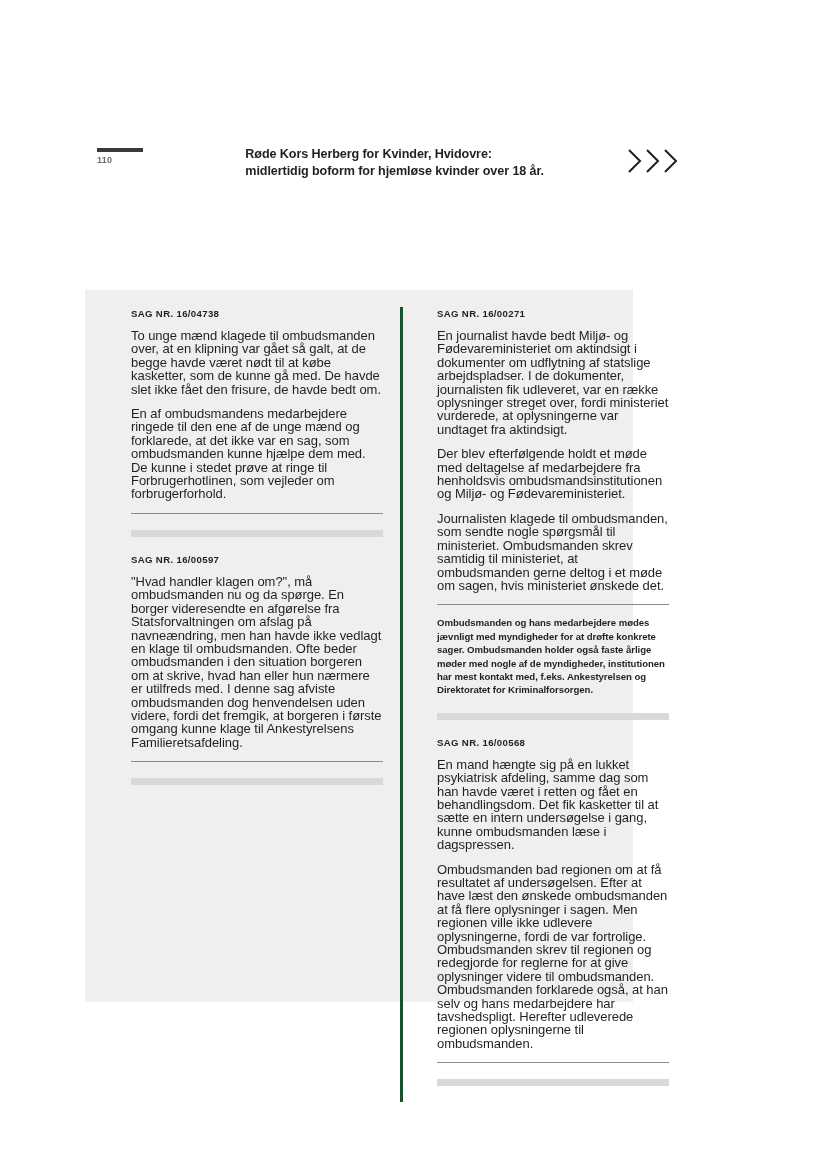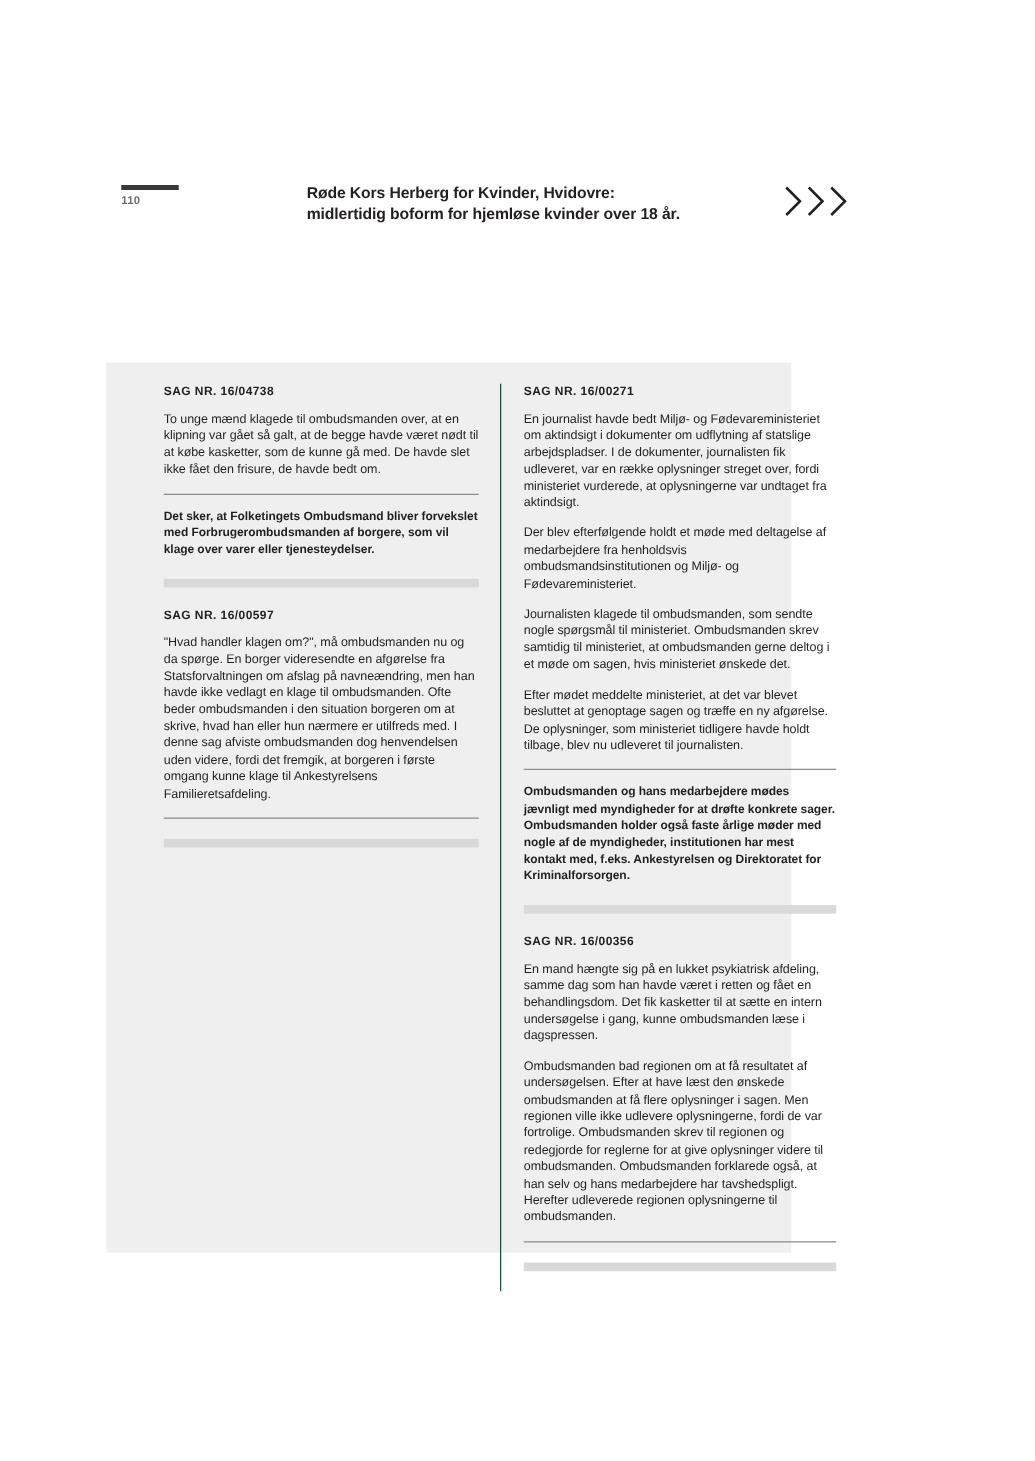"SAG NR. 16/00271" .col-right { border-left: 1px solid #14532d -> 3px solid #14532d; padding-left: 18px -> 34px }
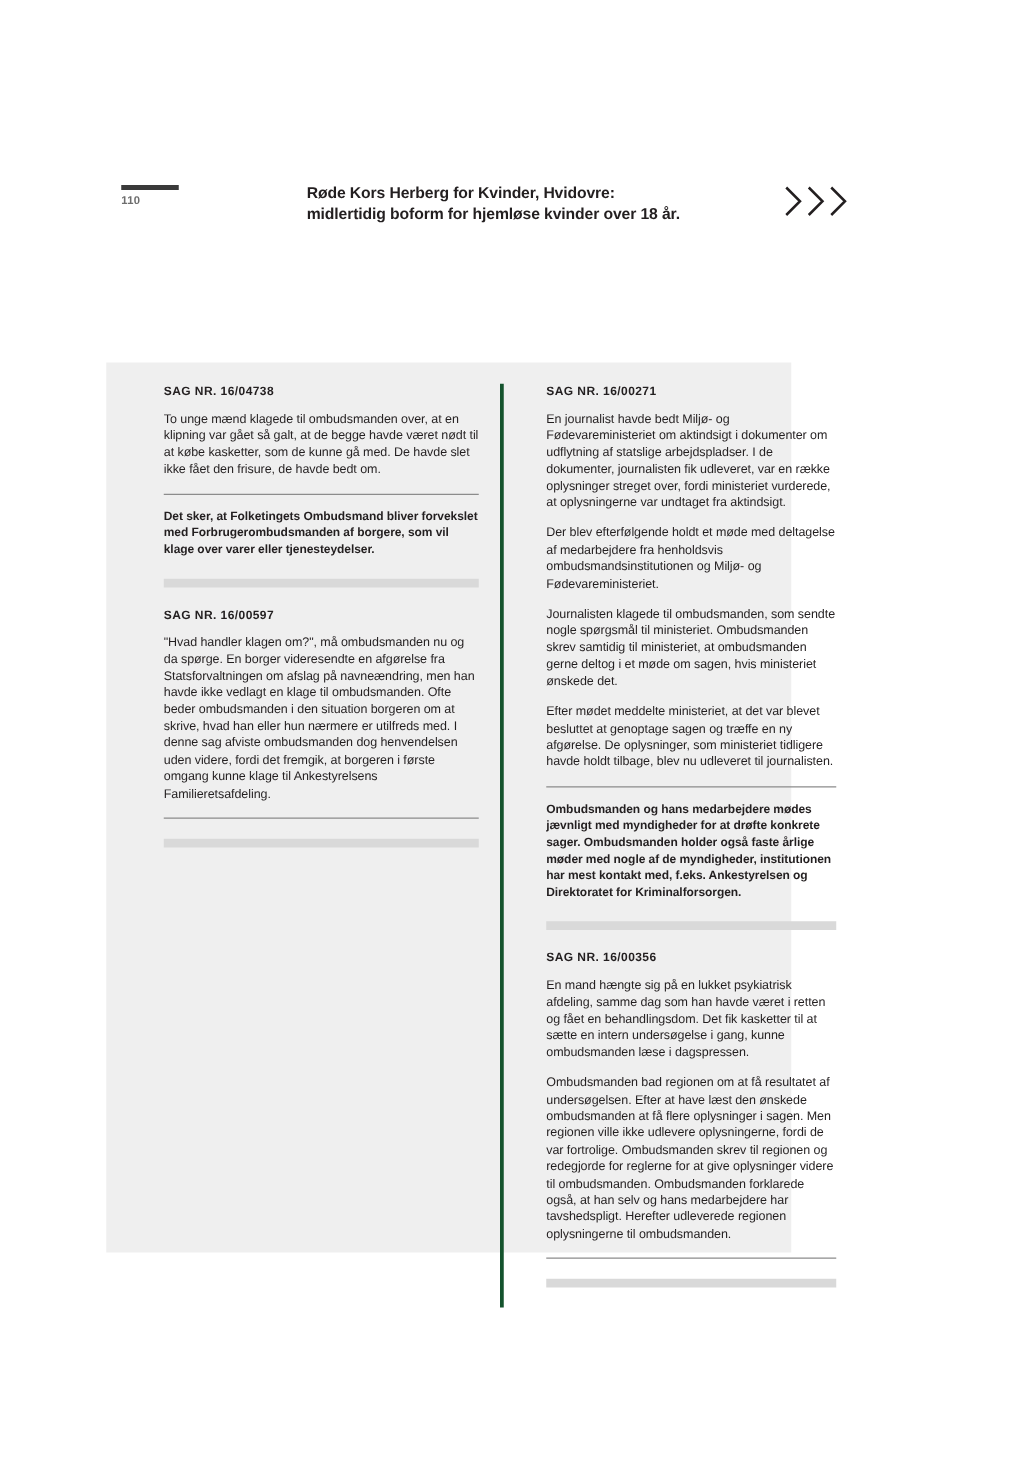"To unge mænd klagede til" p.body { font-size: 10px -> 13px }
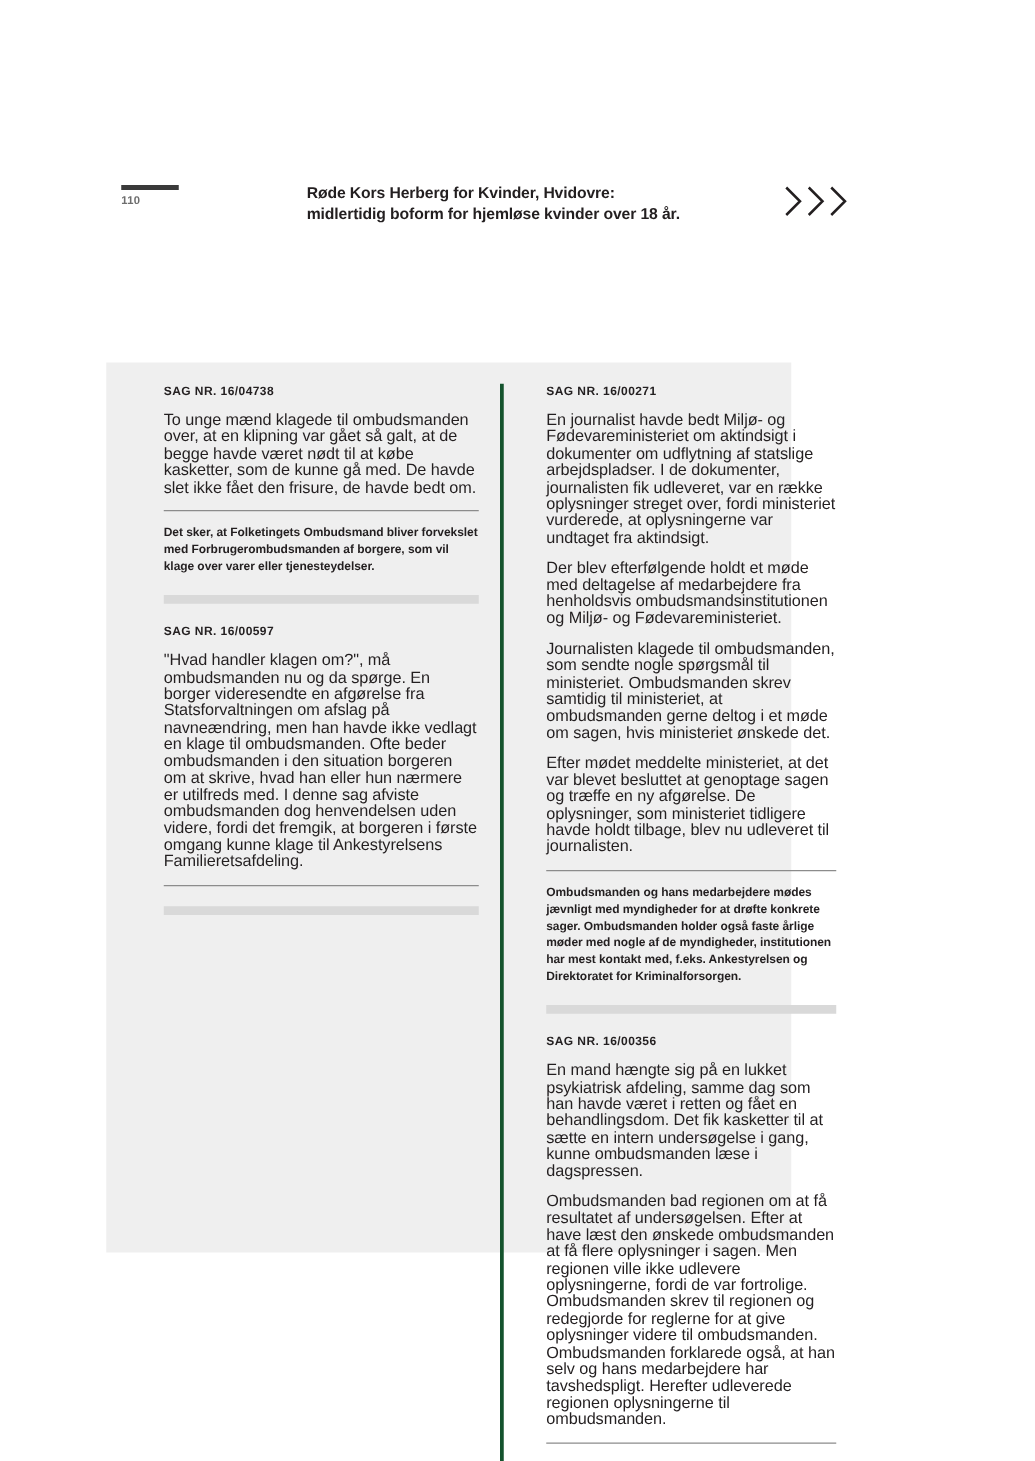"En af ombudsmandens medarbejdere ringede" p.body { html: none -> <p>En af ombudsmandens medarbejdere ringede til den ene af de unge mænd og forklarede, at det ikke var en sag, som ombudsmanden kunne hjælpe dem med. De kunne i stedet prøve at ringe til Forbrugerhotlinen, som vejleder om forbrugerforhold.</p> }
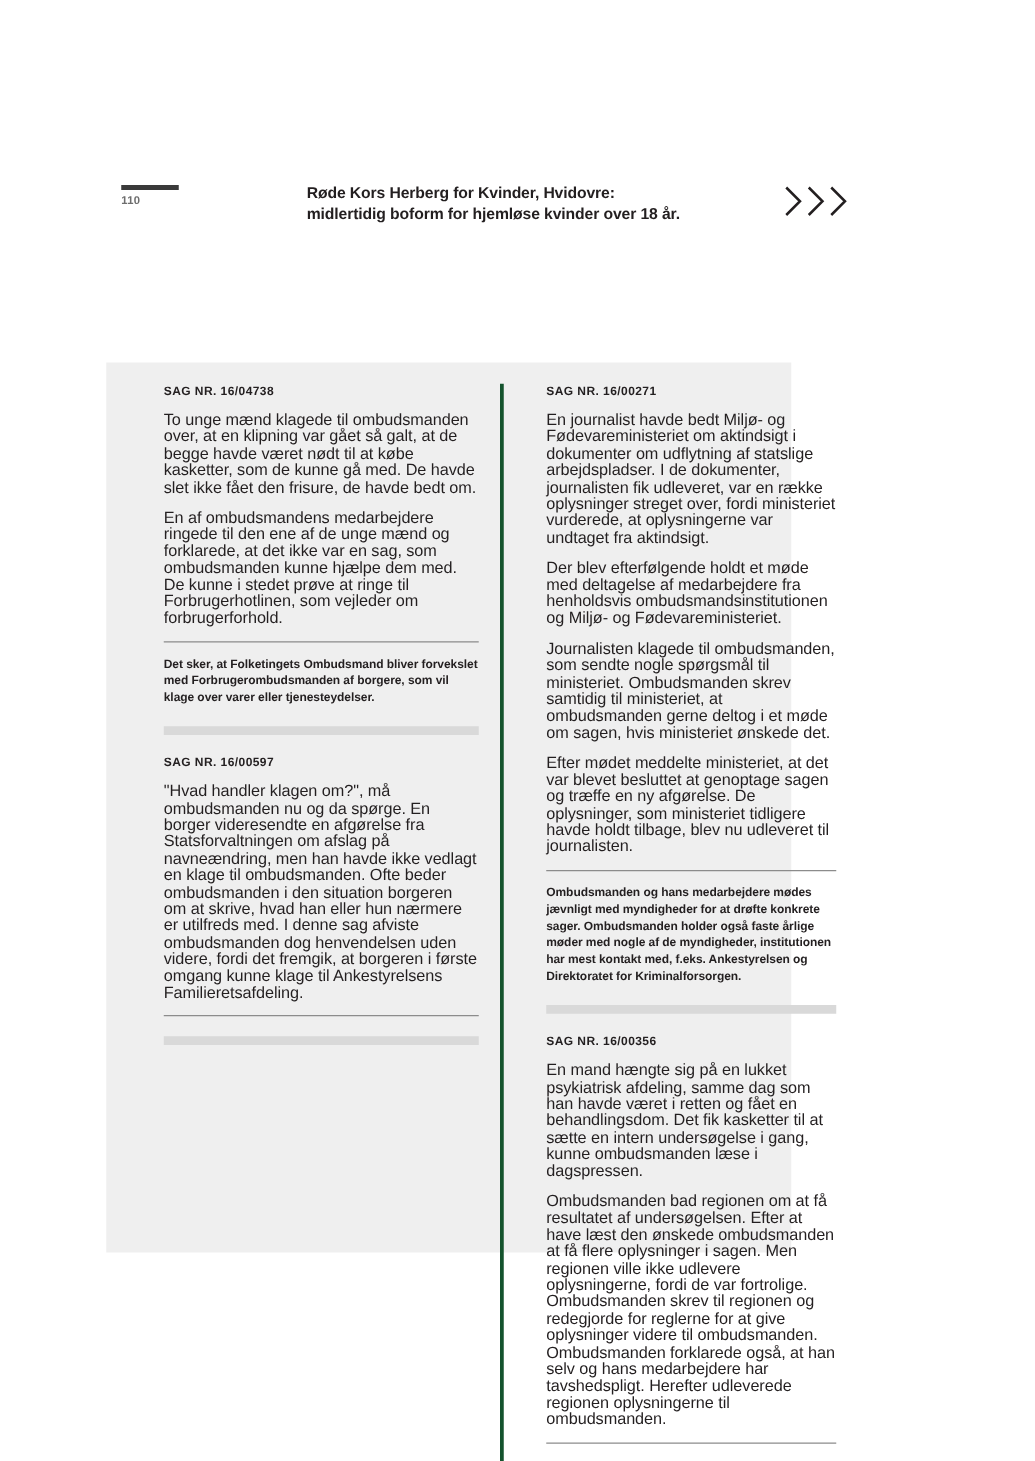"Det sker, at Folketingets Ombudsmand" p.pull { html: <p>Det sker, at Folketingets Ombudsmand bliver forveks­let med Forbrugerombudsmanden af borgere, som vil klage over varer eller tjenesteydelser.</p> -> none }
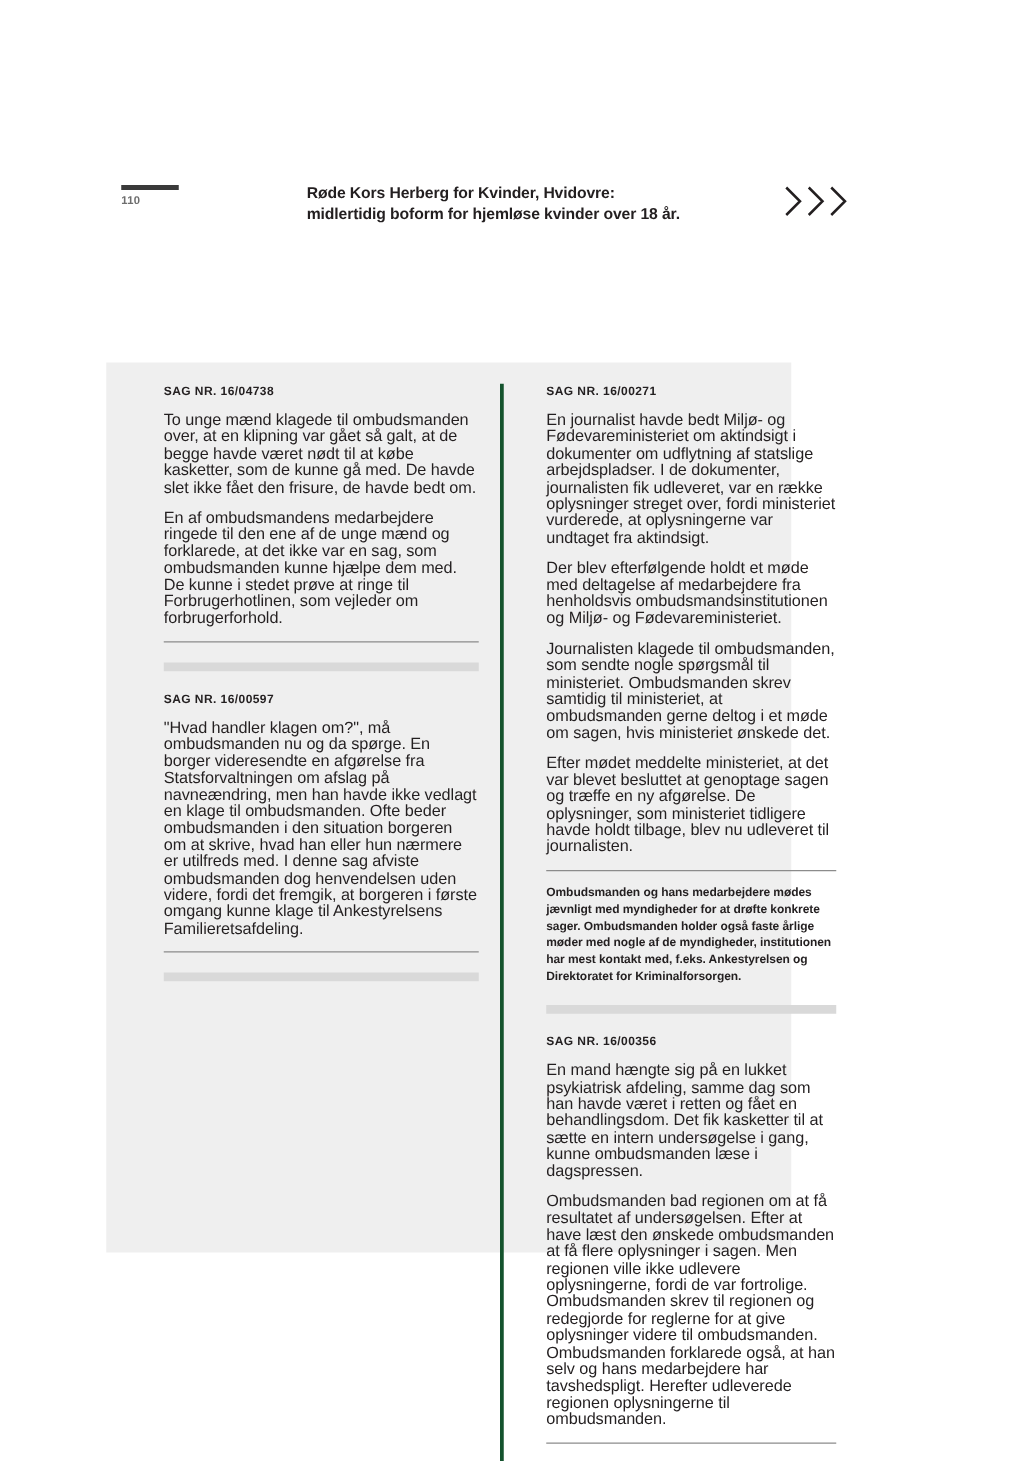"Efter mødet meddelte ministeriet, at" p.body { html: <p>Efter mødet meddelte ministeriet, at det var blevet besluttet at genoptage sagen og træffe en ny afgørelse. De oplysninger, som ministeriet tidligere havde holdt tilbage, blev nu udleveret til journalisten.</p> -> none }
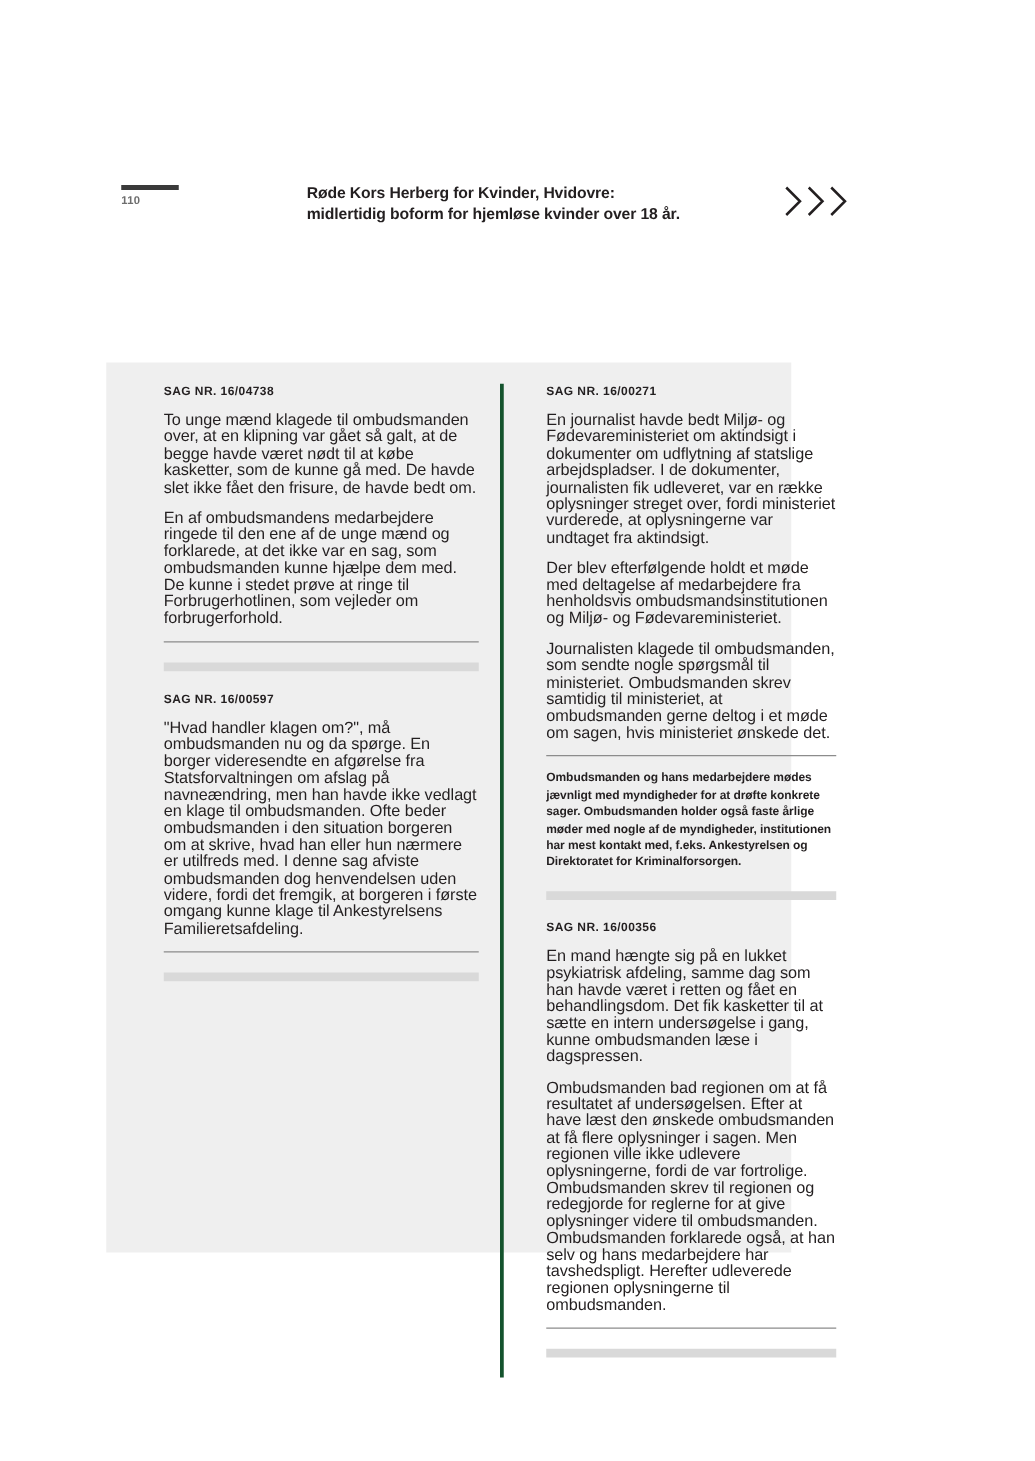"SAG NR. 16/00356" div.case-no { text: 16/00356 -> 16/00568 }
